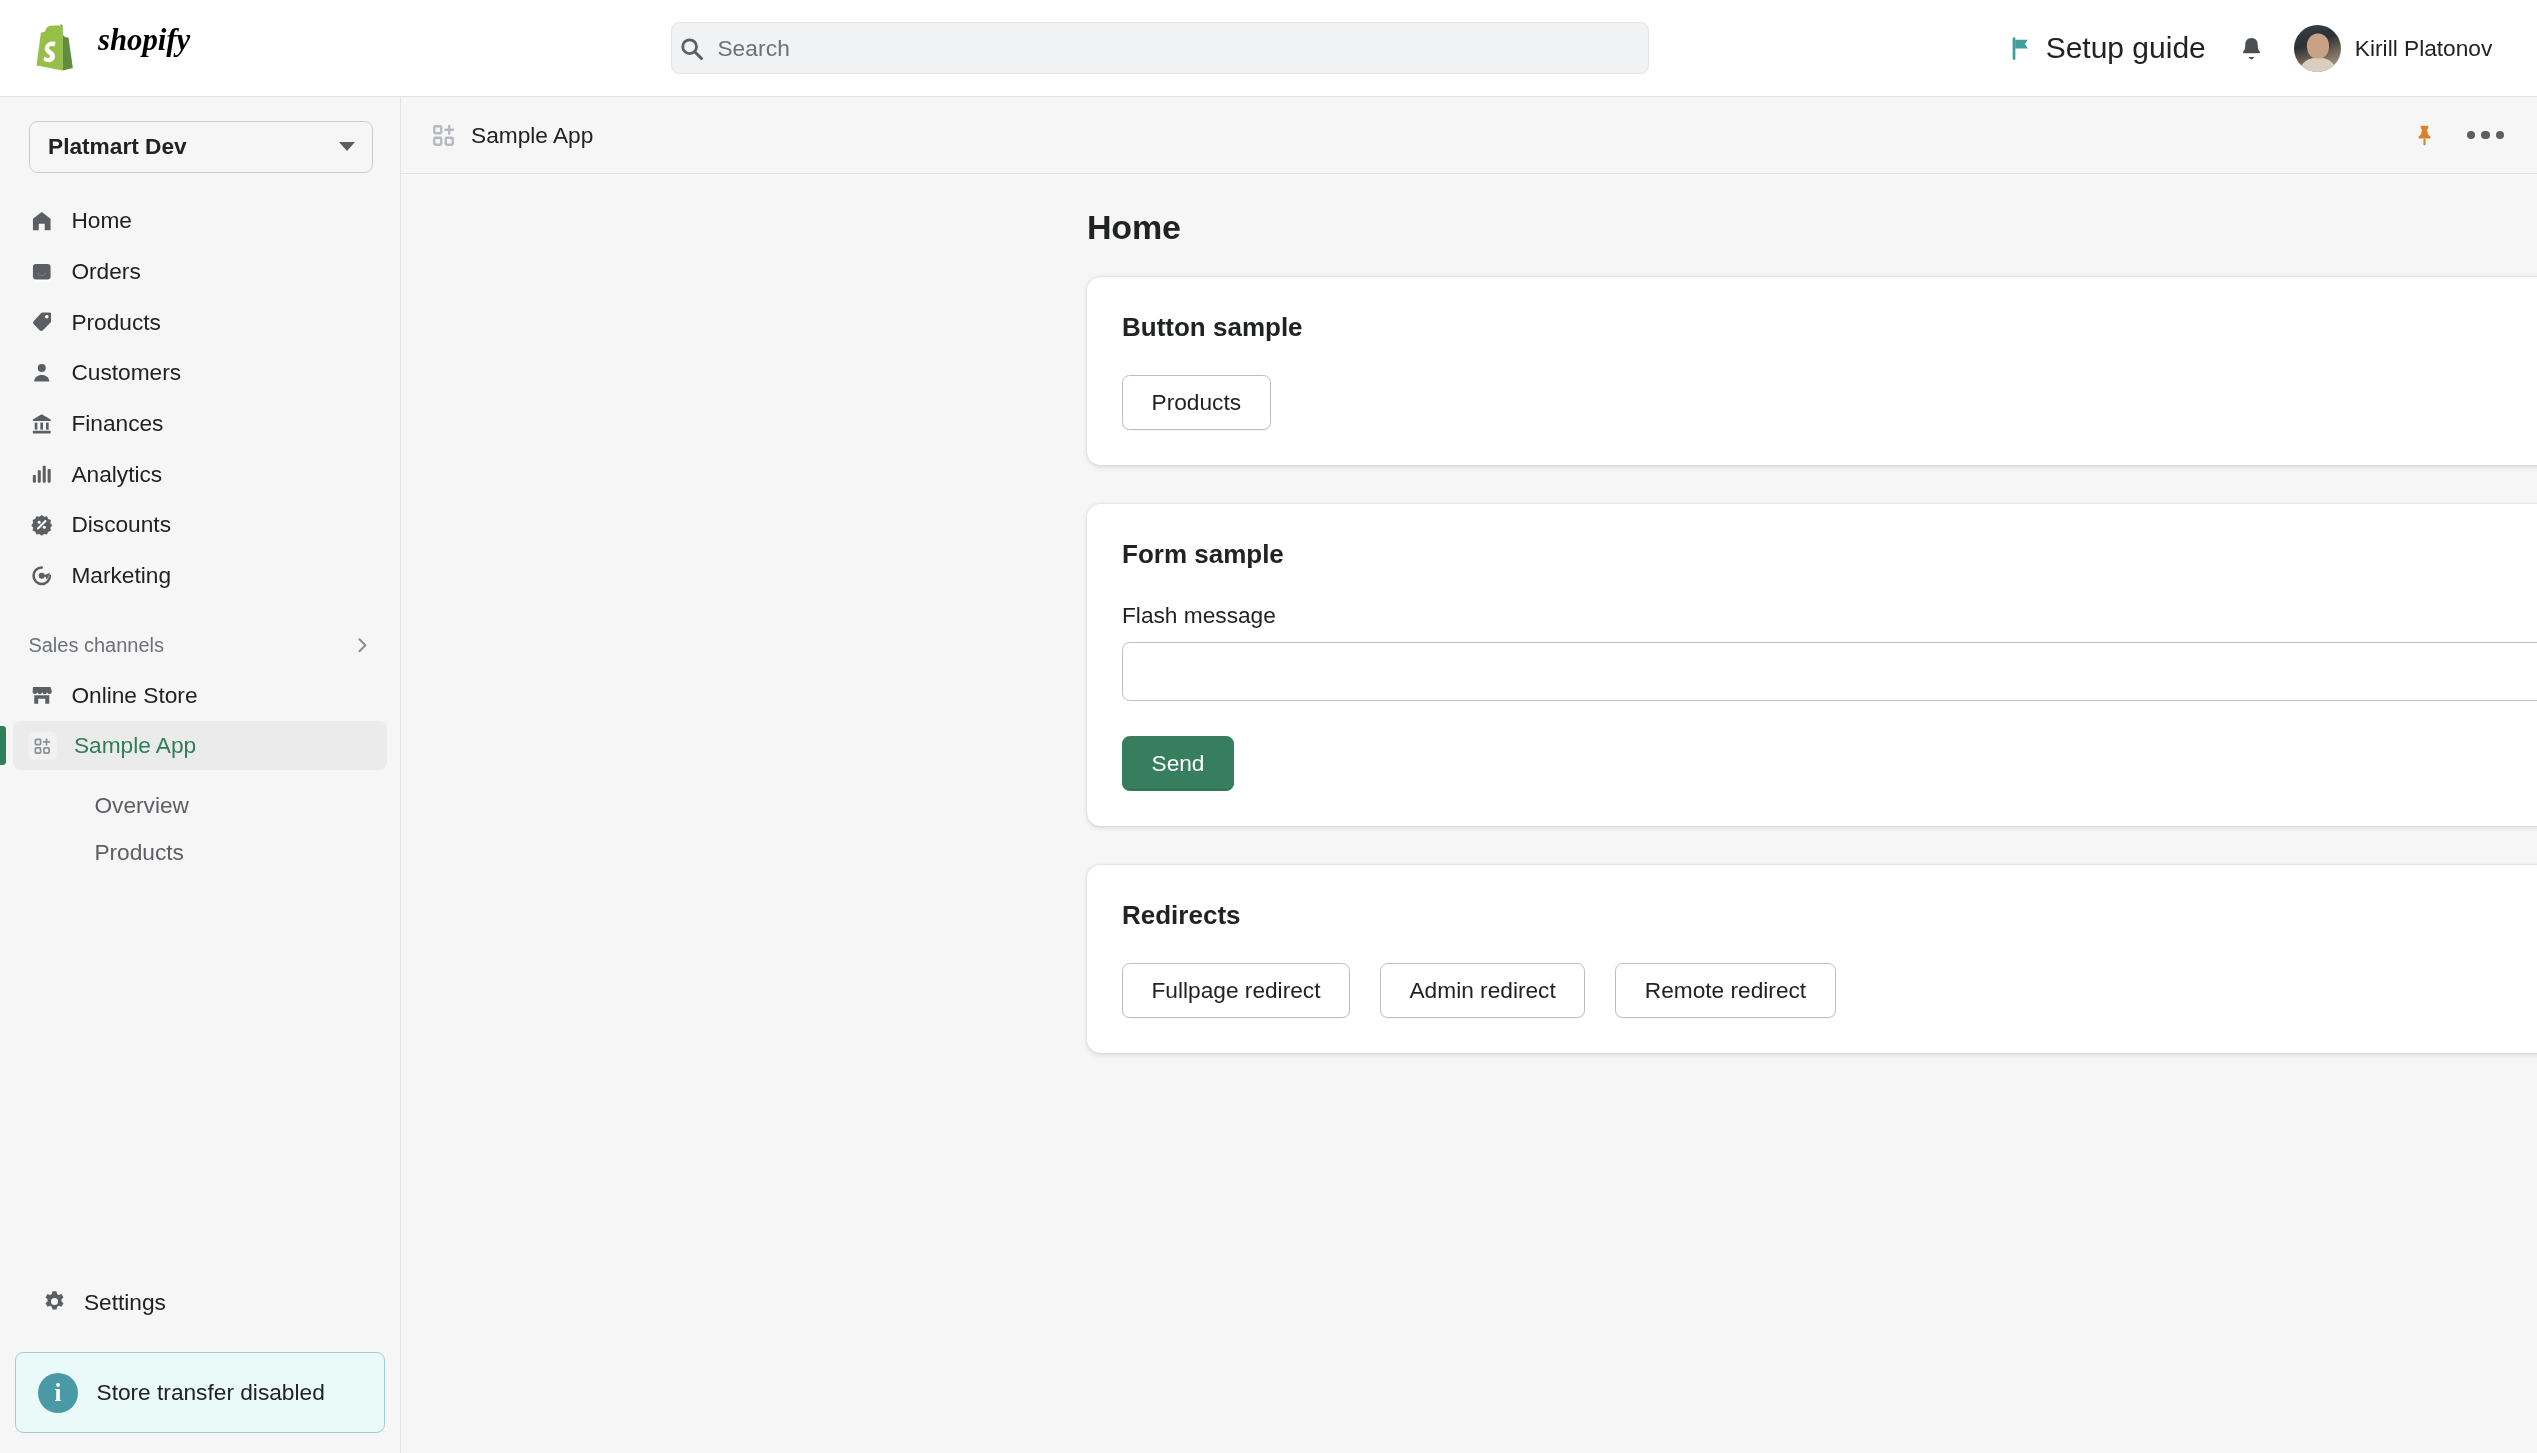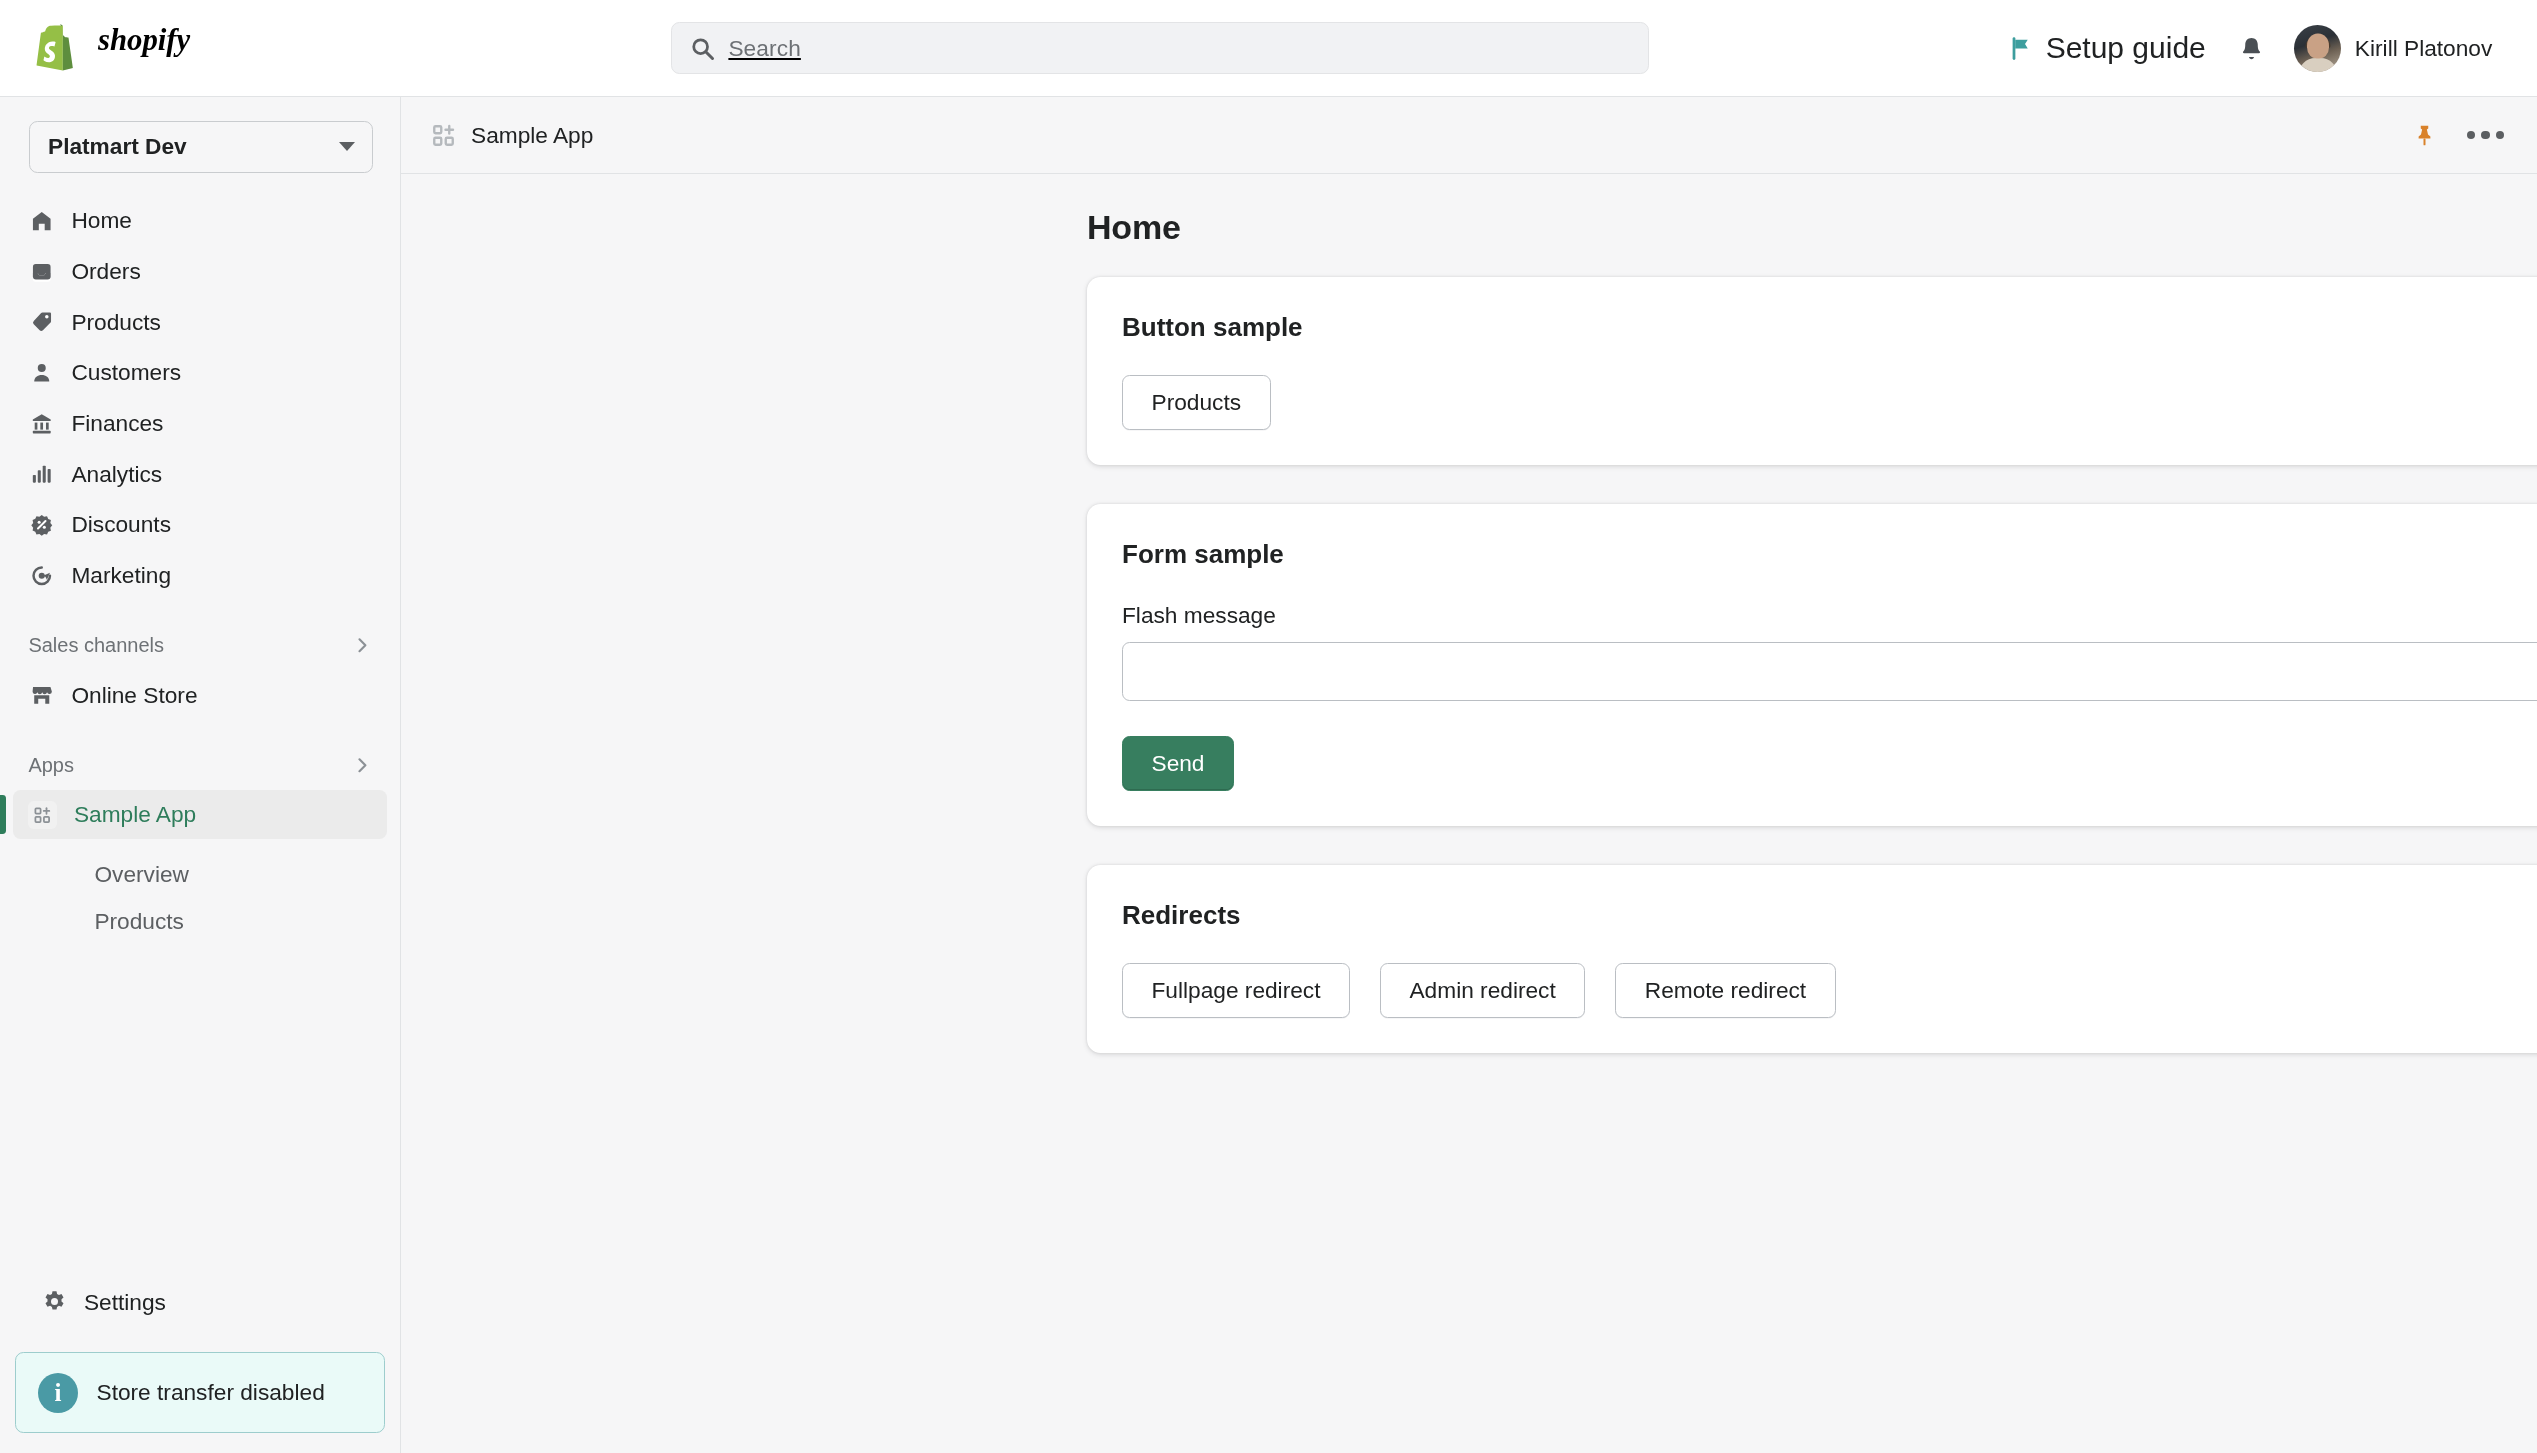"Search" .search-box { padding: 0 18px -> 0 7px; text-decoration: underline -> none }
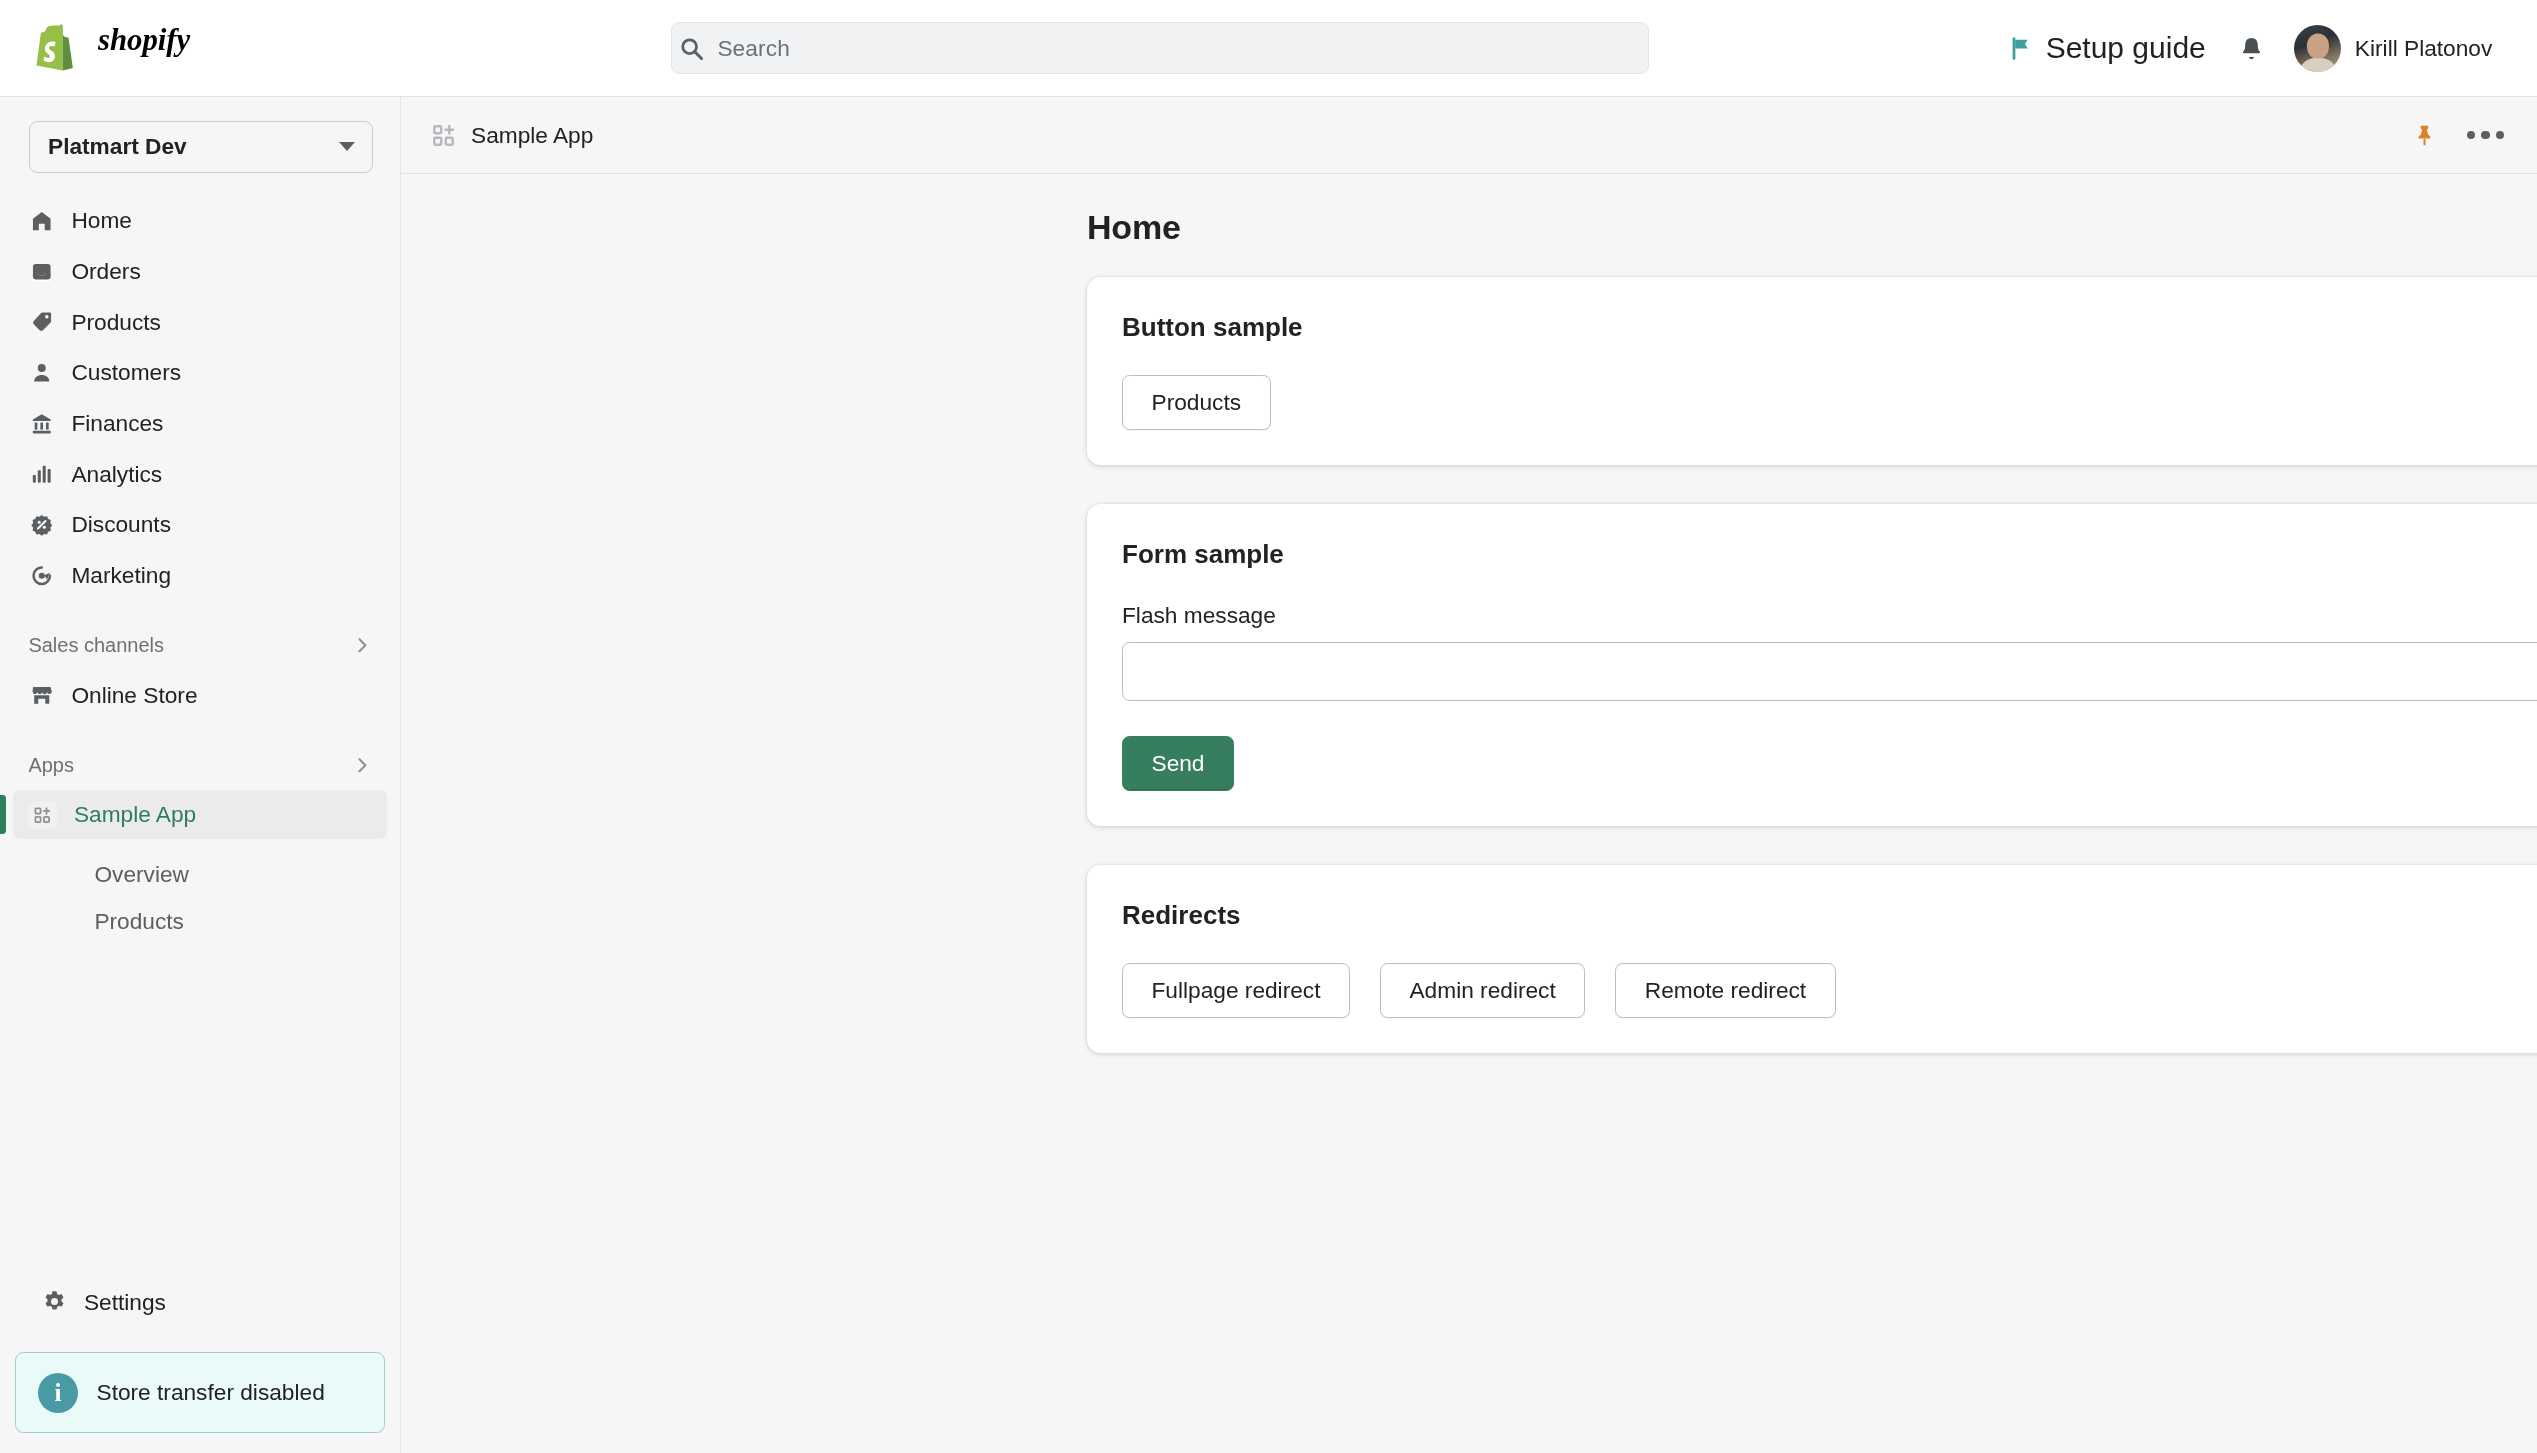"Apps" div.section-head { html: <div> <span>Apps</span> <svg> <path></path> </svg> </div> -> none }
